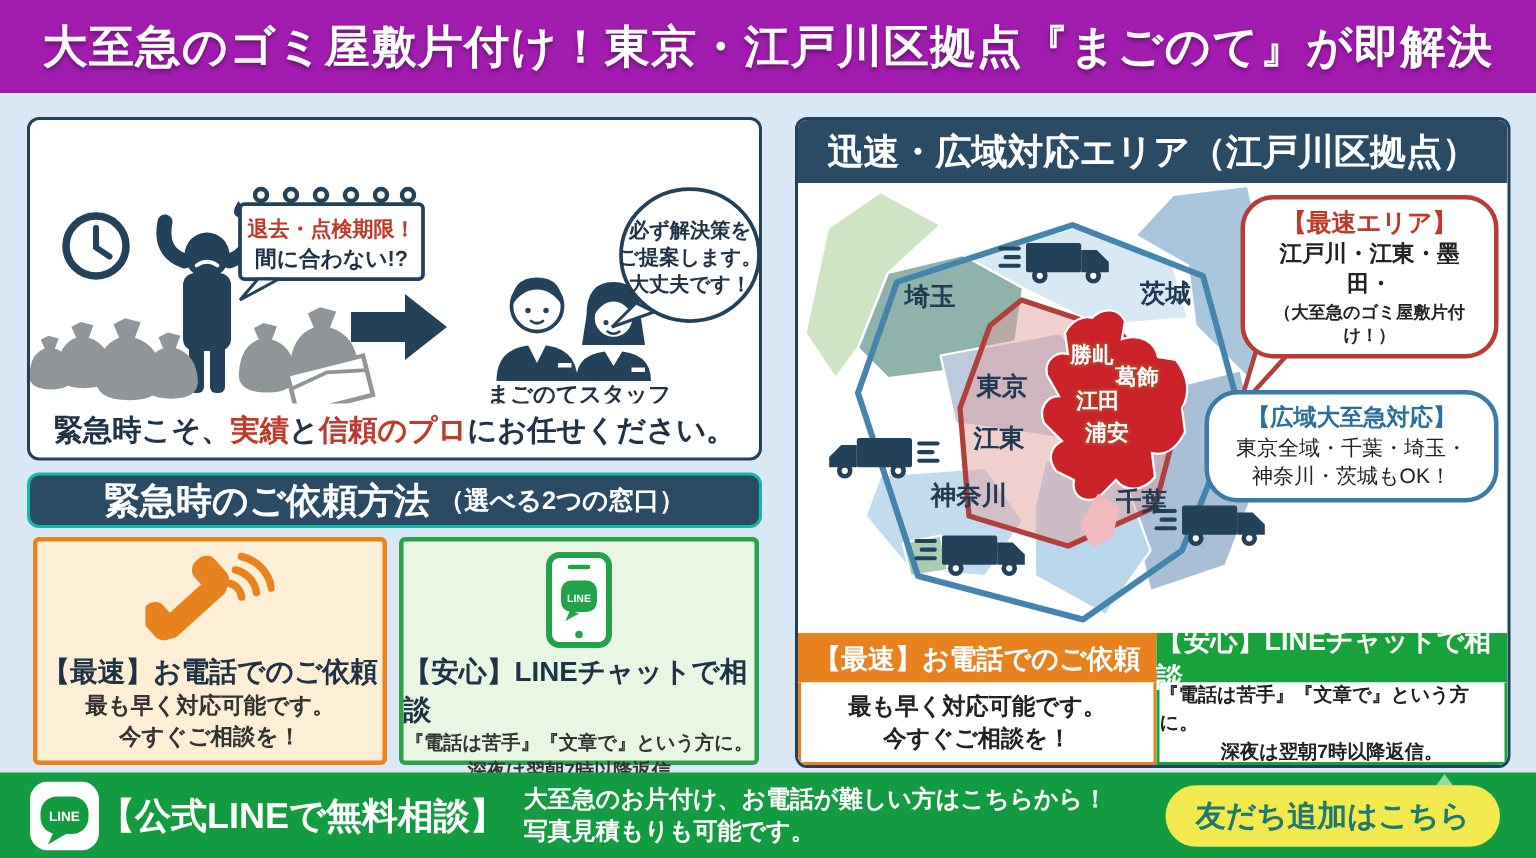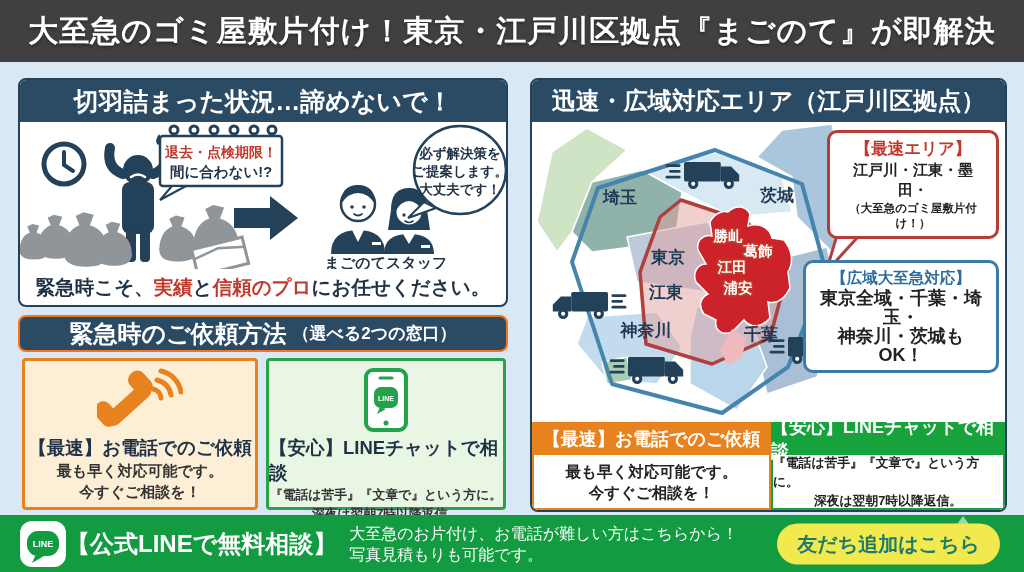"大至急のゴミ屋敷片付け！東京・江戸川区拠点『まごのて』が即解決" .banner { background: #404040 -> #a21caf }
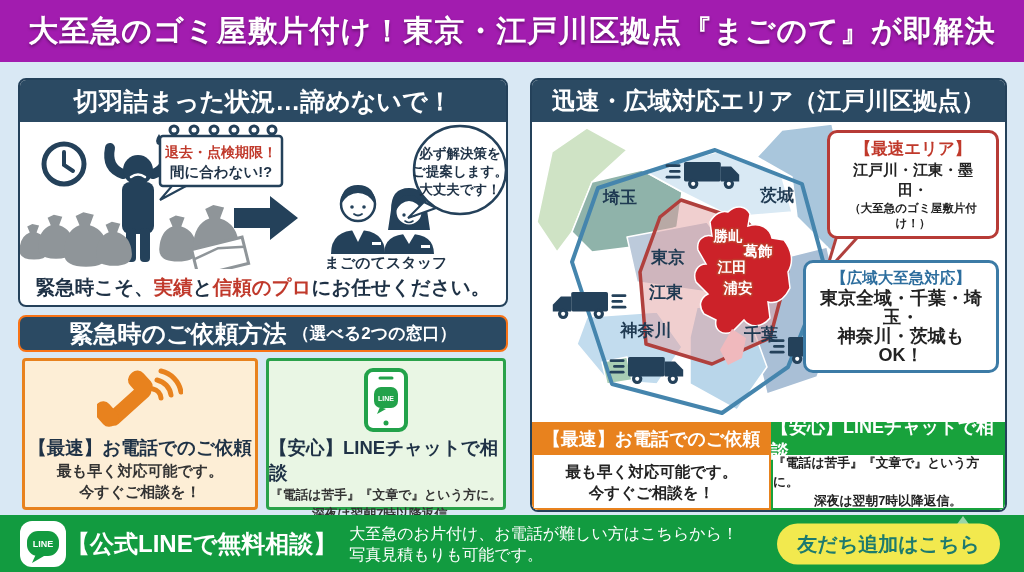"切羽詰まった状況…諦めないで！" div.panel-head { html: <div> <span>切羽詰まった状況…諦めないで！</span> </div> -> none }
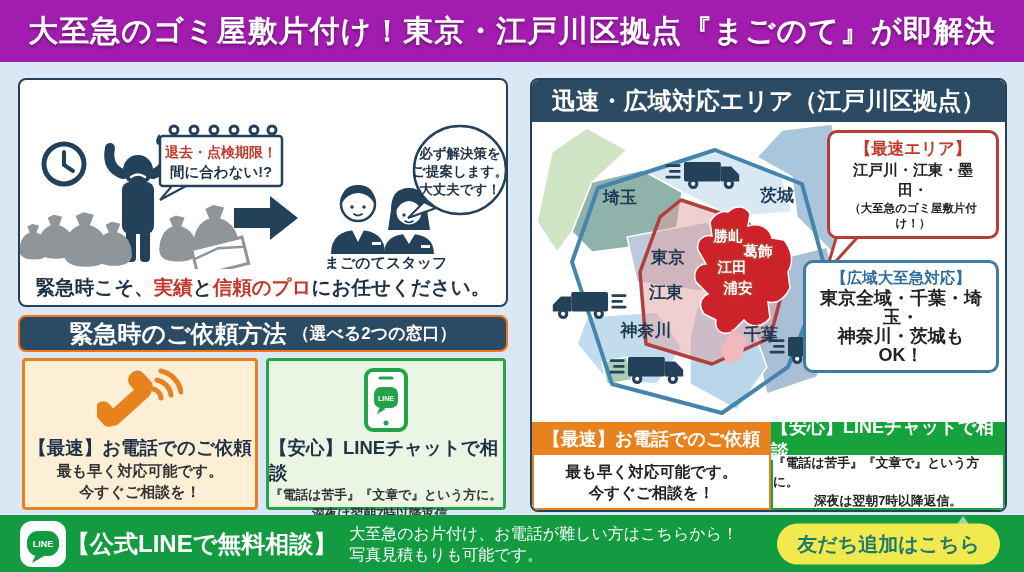"【最速エリア】" .info-box { border-radius: 10px -> 22px }
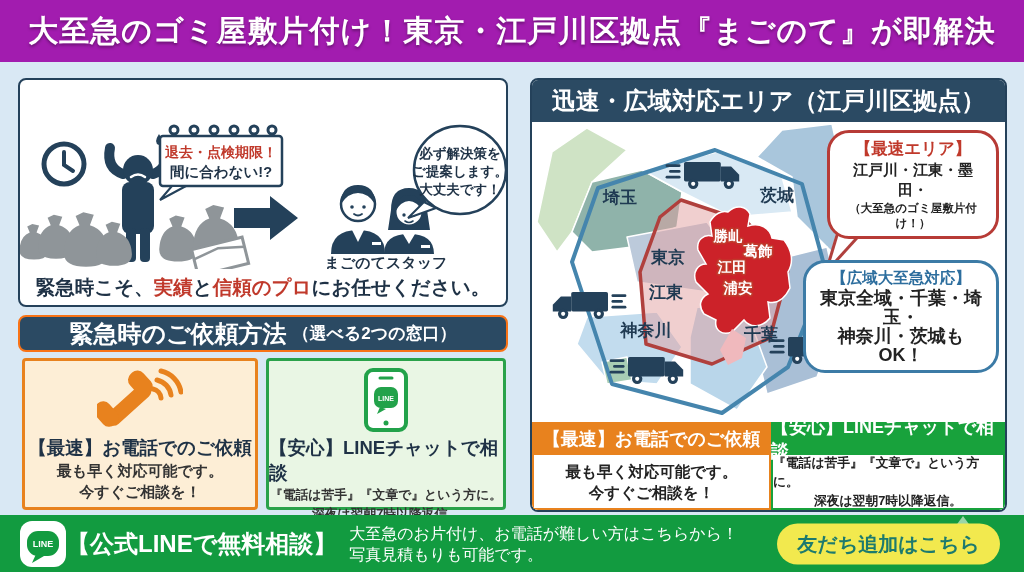"東京全域・千葉・埼玉・" #wide-box .info-line { font-size: 18px -> 14px; font-weight: 700 -> 400 }
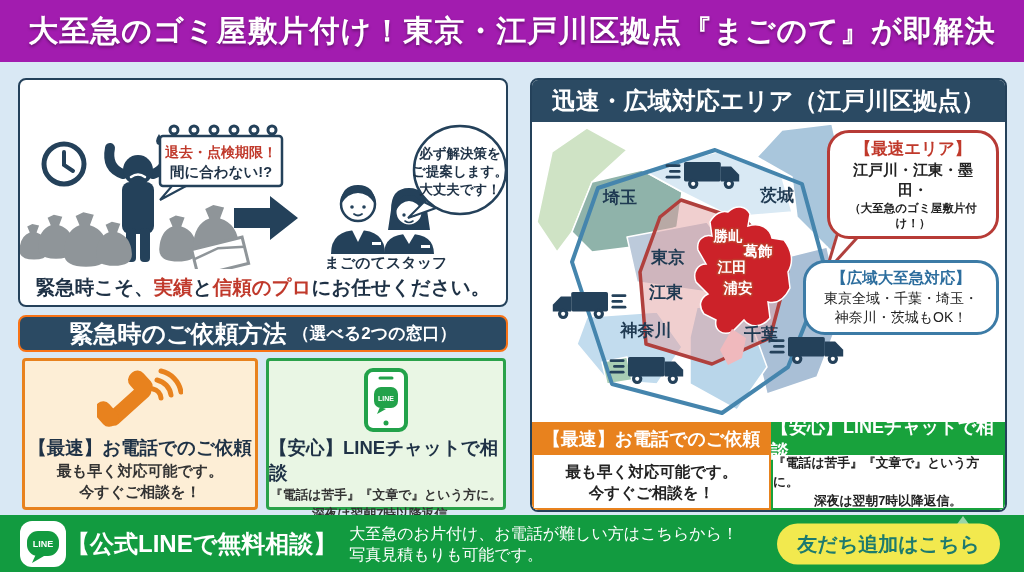"緊急時のご依頼方法" #panel-contact-head { border: 2px solid #f97316 -> 2px solid #14b8a6 }
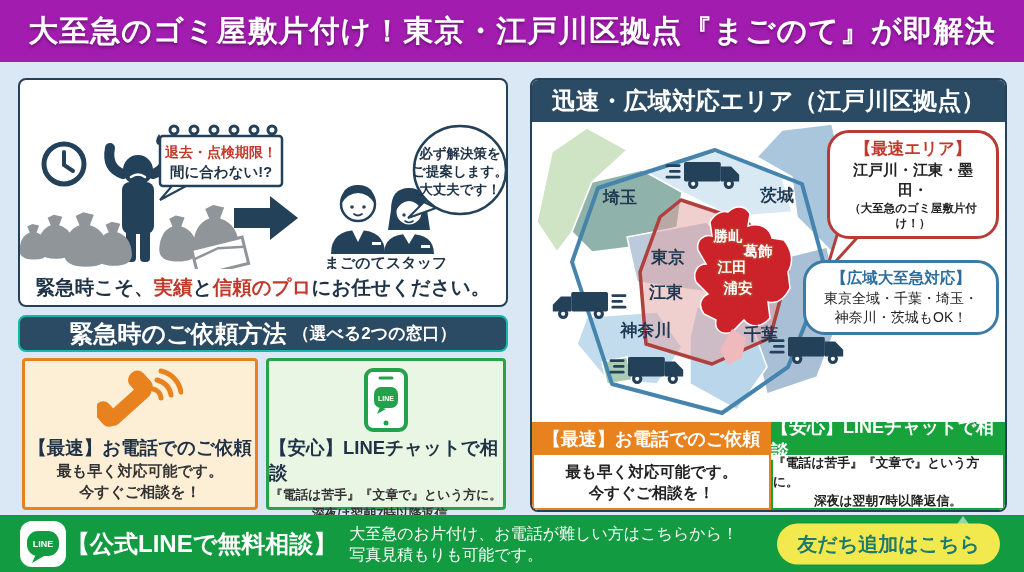"大至急のお片付け、お電話が難しい方はこちらから！" .footer-text { font-weight: 400 -> 700 }
